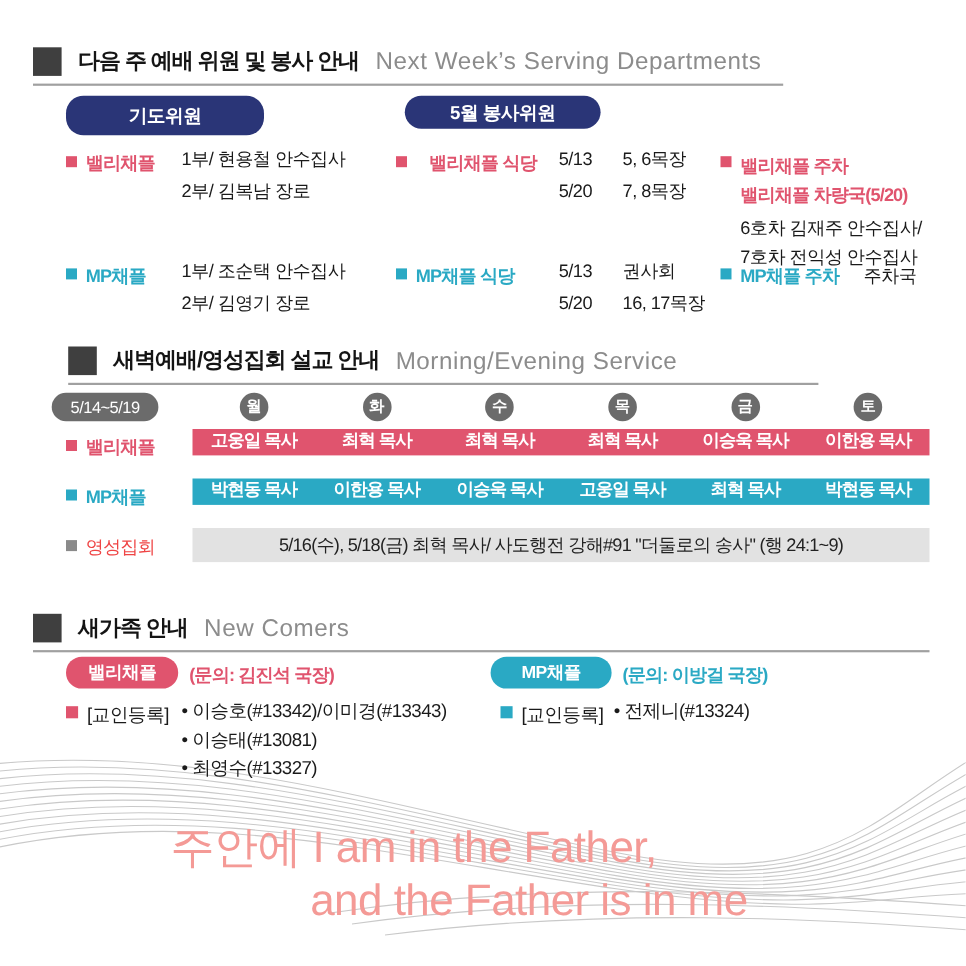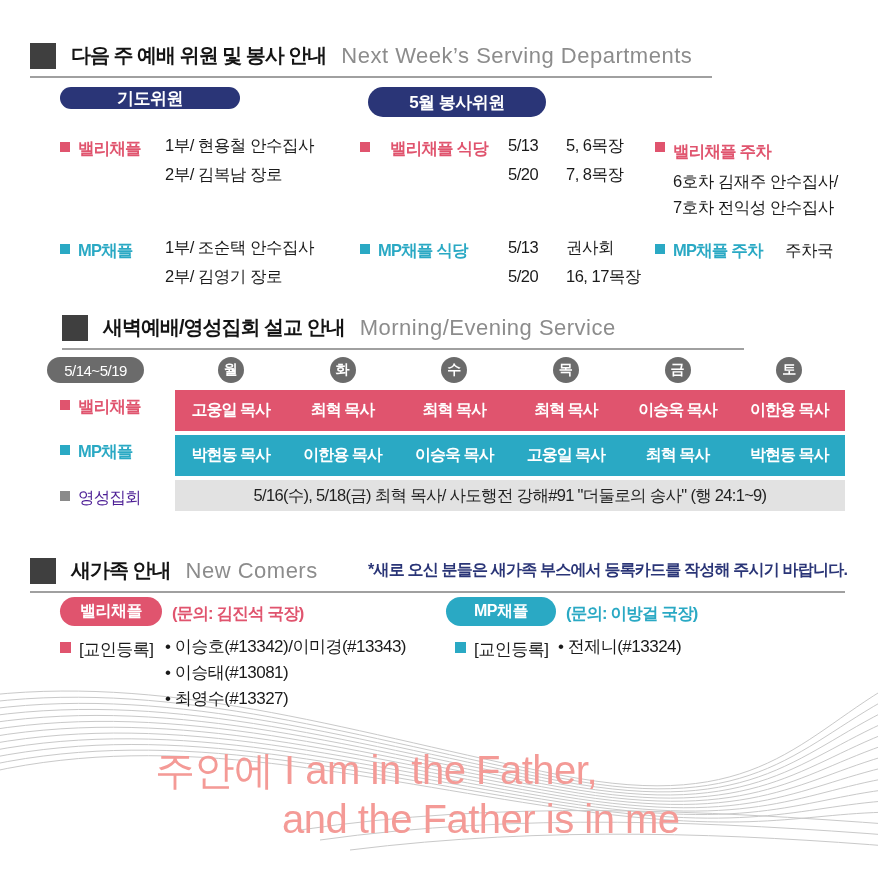"기도위원" div.abs { height: 22px -> 36px }
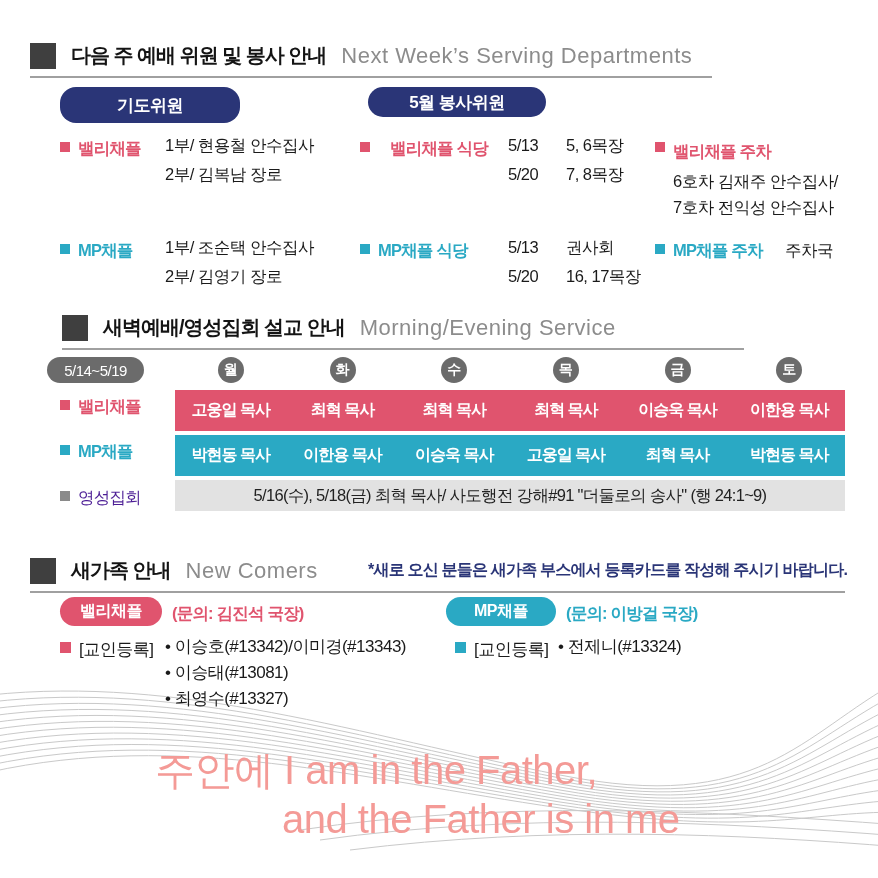"밸리채플 차량국(5/20)" div.lbl { html: none -> <div>밸리채플 차량국(5/20)</div> }
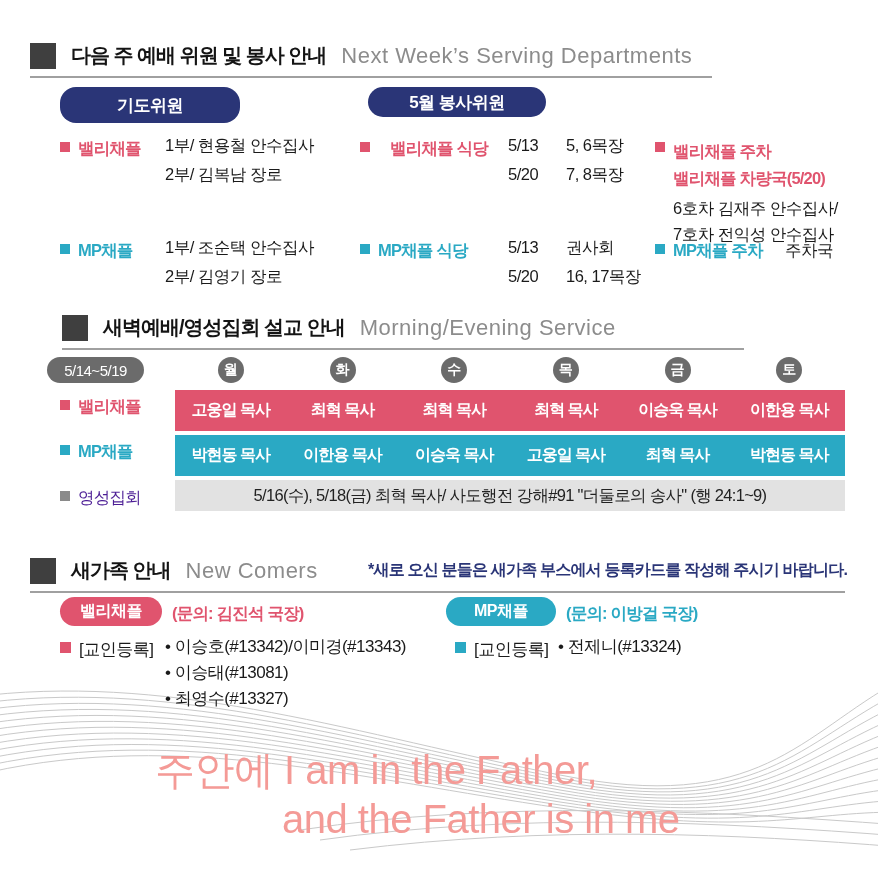"고웅일 목사" .bar { align-items: center -> none; height: 41px -> 24px }
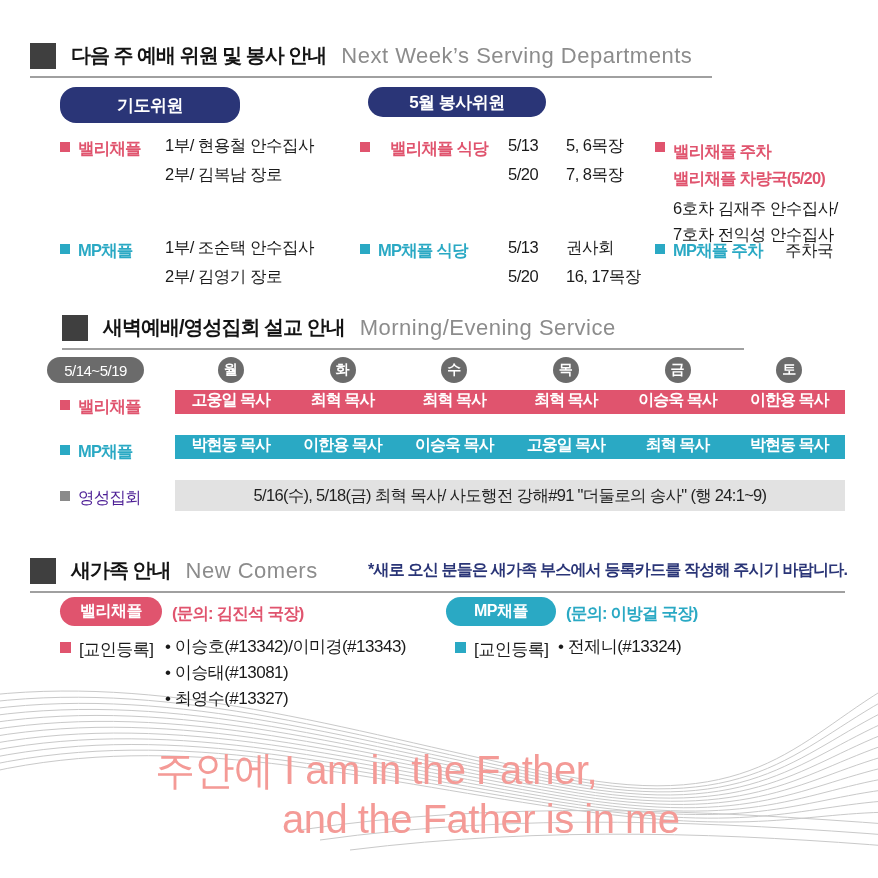"영성집회" .gray { color: #4c1d95 -> #ef4444 }
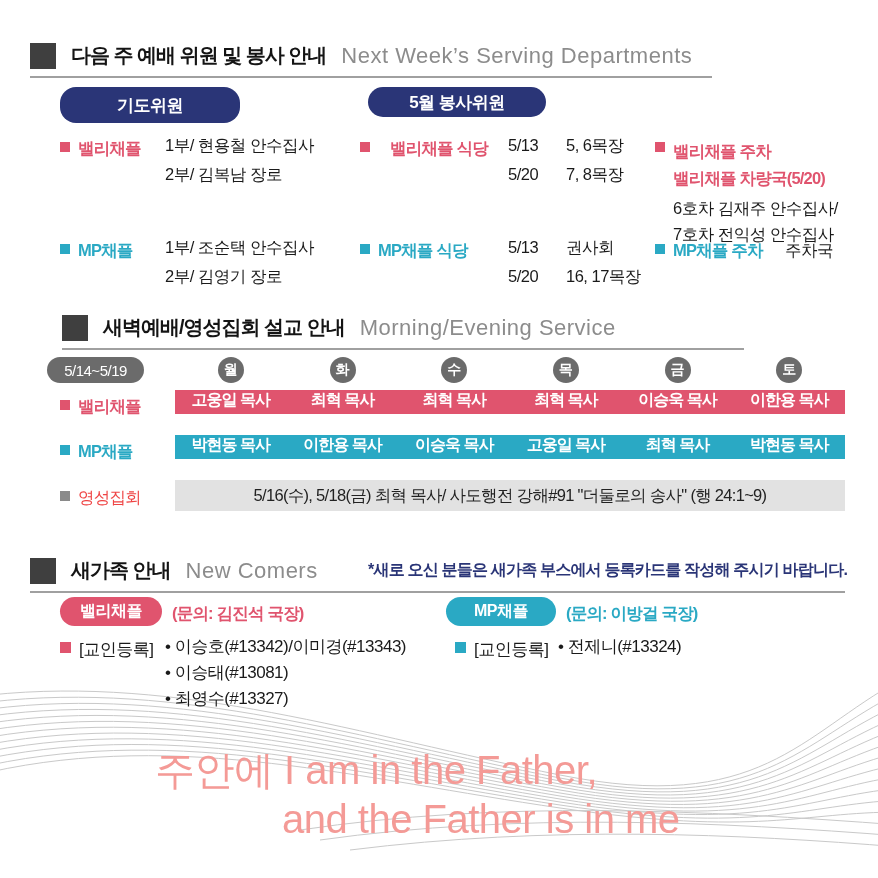"*새로 오신 분들은 새가족 부스에서" div.note-navy { html: <div>*새로 오신 분들은 새가족 부스에서 등록카드를 작성해 주시기 바랍니다.</div> -> none }
